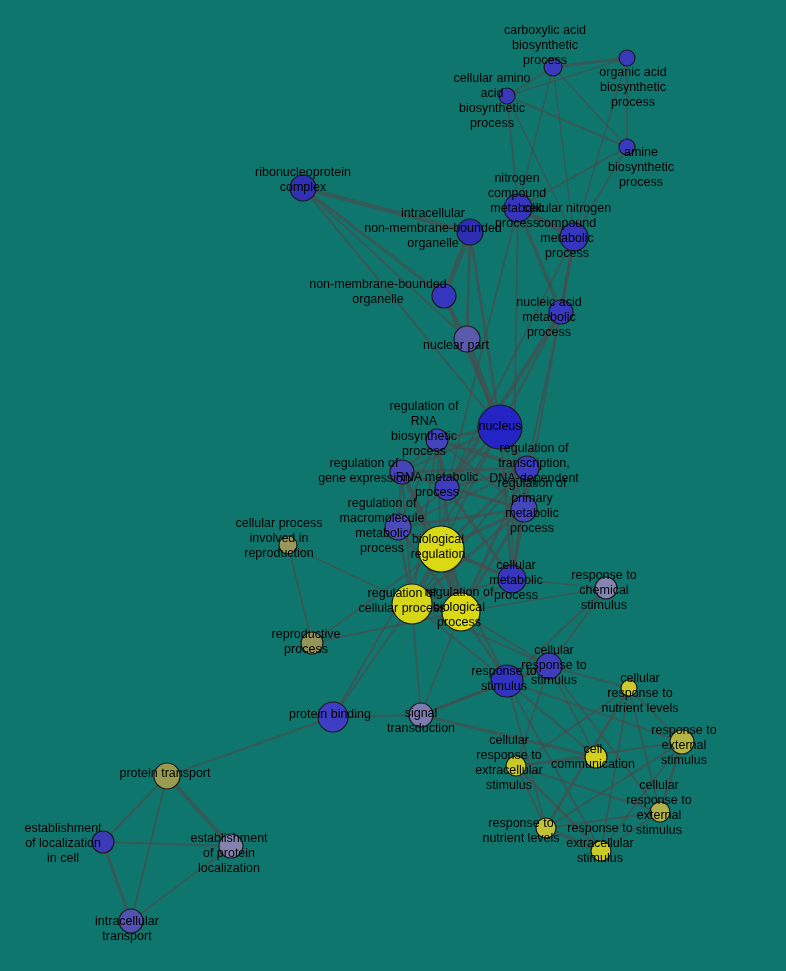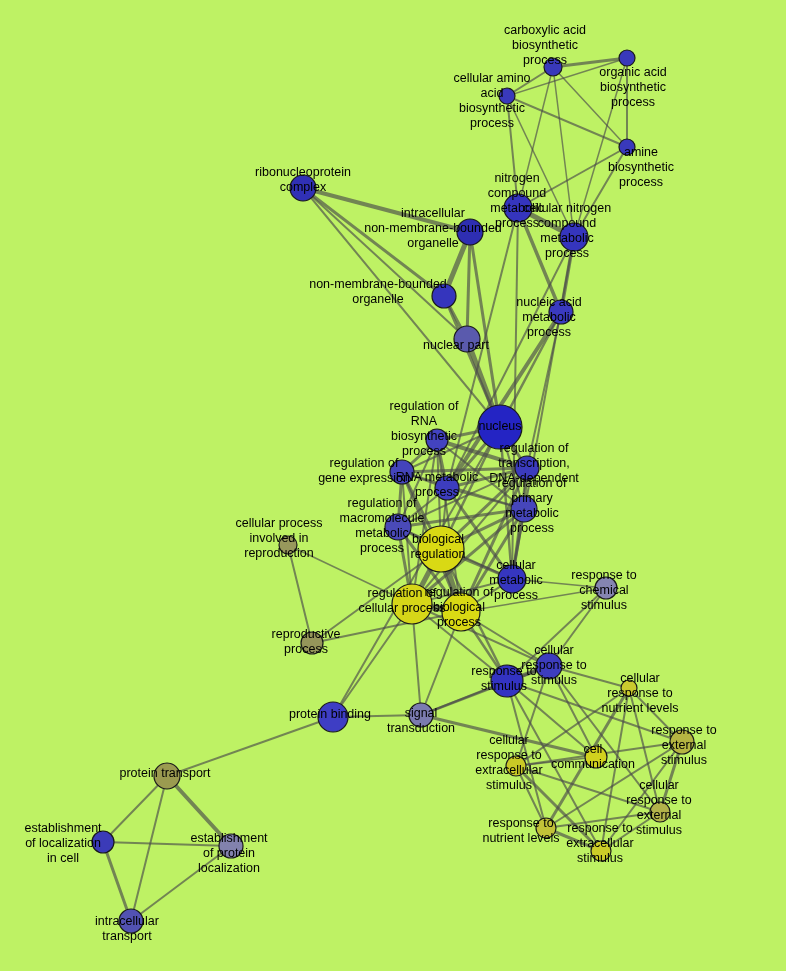"carboxylic acid biosynthetic process" .canvas { background: #bef264 -> #0f766e }
